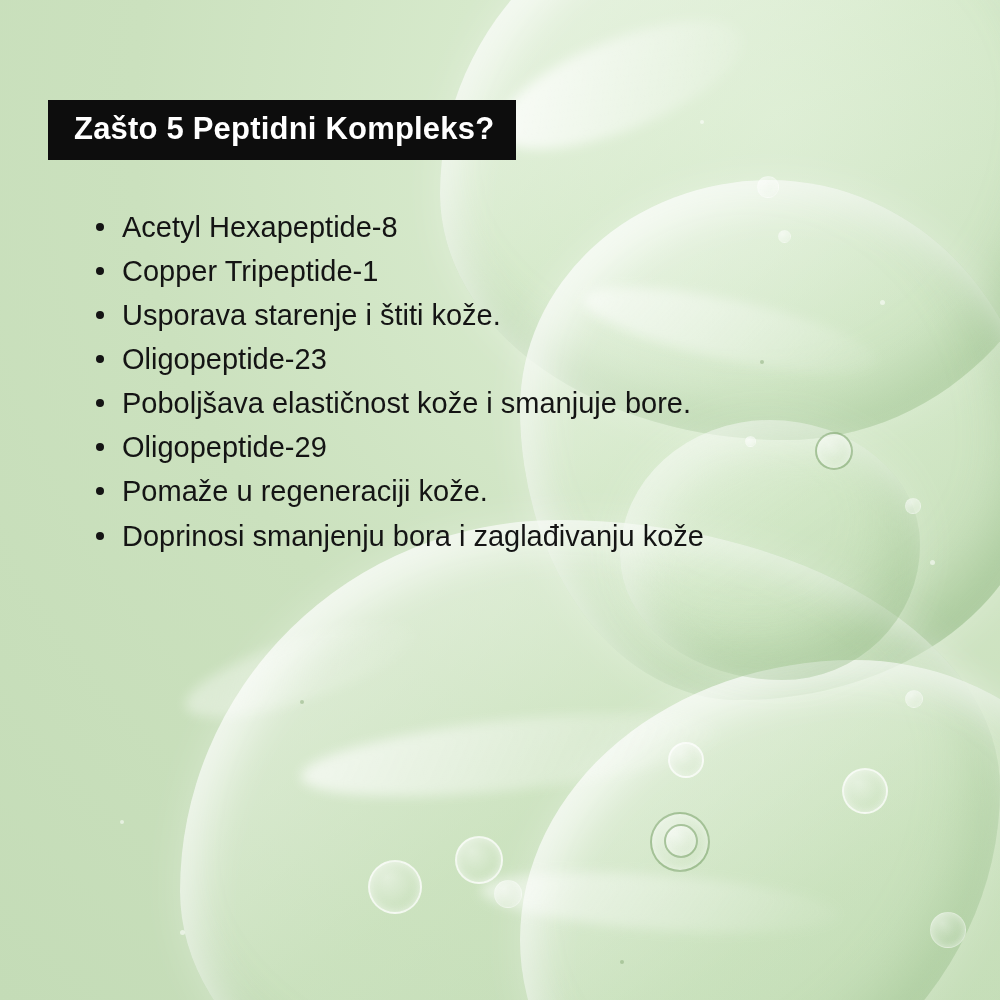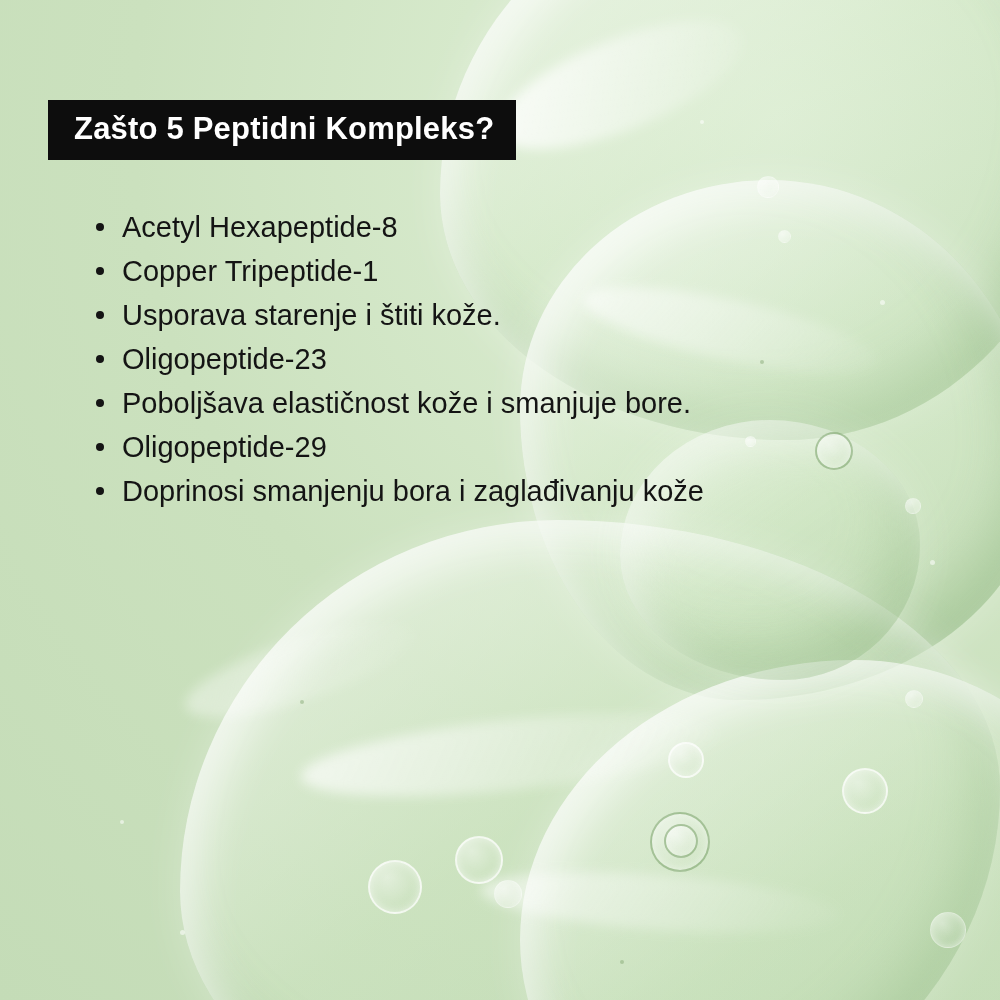"Pomaže u regeneraciji kože." li { html: none -> <li>Pomaže u regeneraciji kože.</li> }
